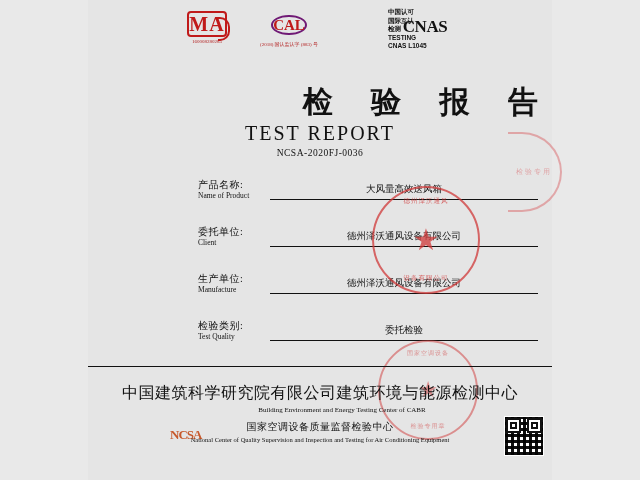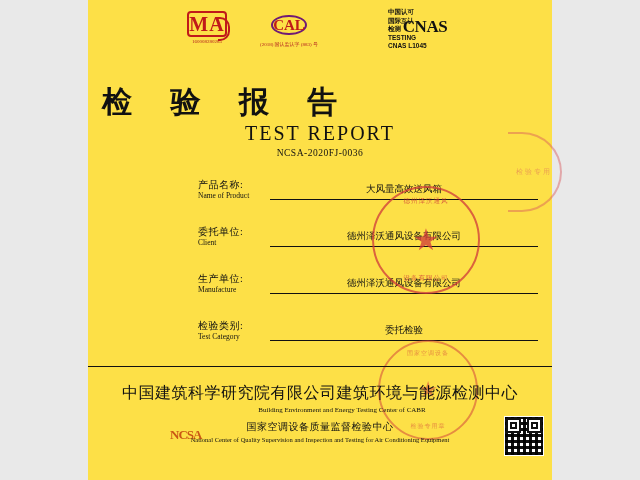"MA" .sheet { background: #fde047 -> #e5e5e5 }
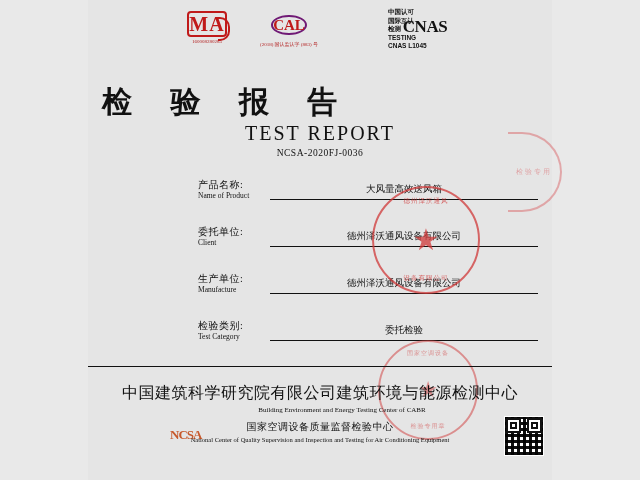"检 验 报 告" .title-cn { text-align: left -> right }
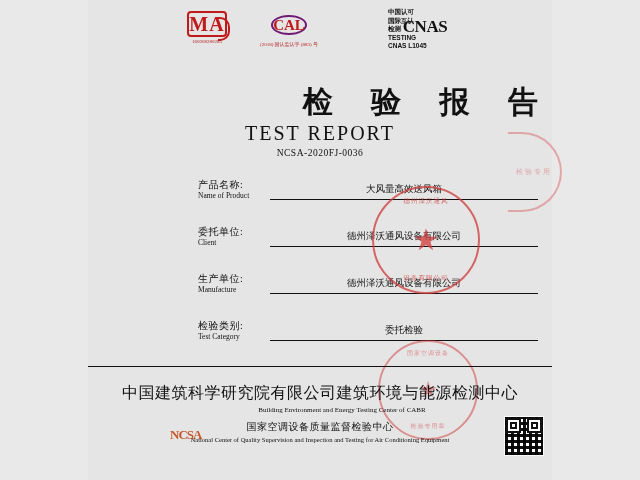"Test Category" span.label-en { text: Category -> Quality }
